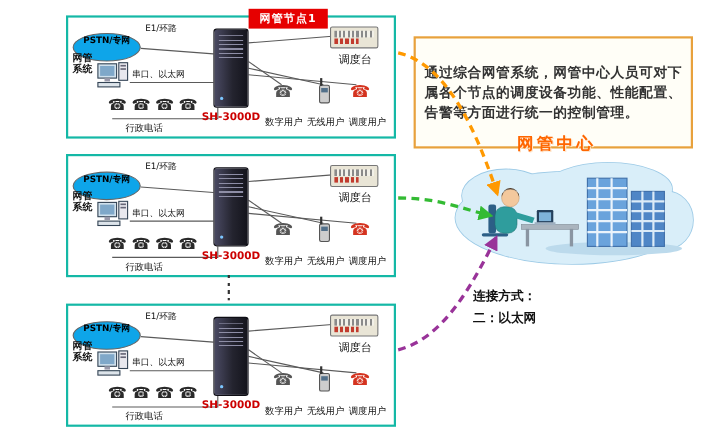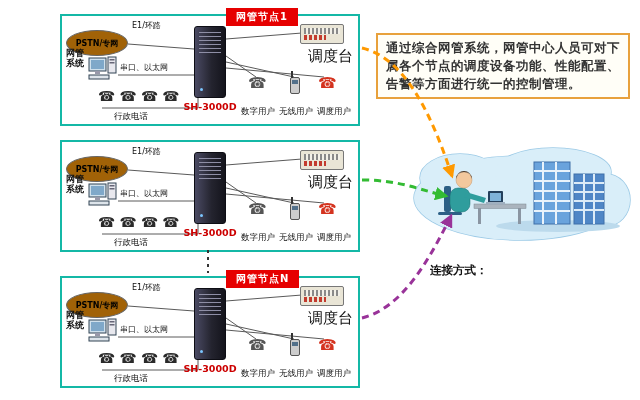"PSTN/专网" .pstn { align-items: center -> flex-start; background: #a16207 -> #0ea5e9 }
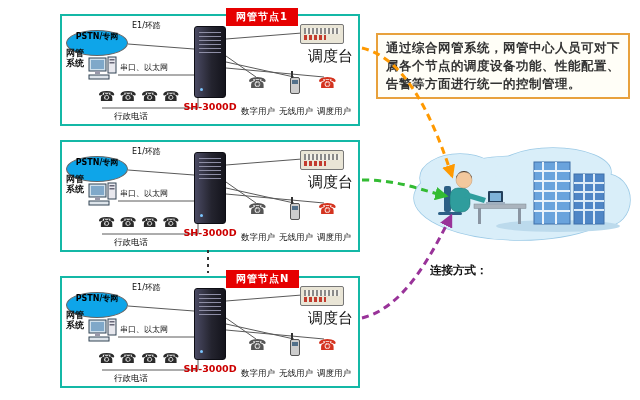"调度台" .conlabel { font-size: 15px -> 10px }
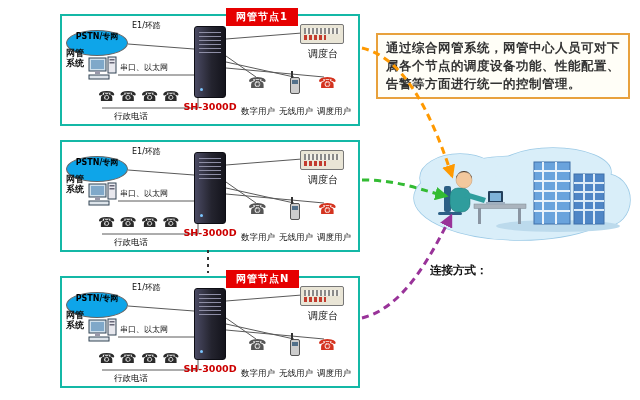"通过综合网管系统，网管中心人员可对下属各个节点的调度设备功能、性能配置、告警等方" .infobox { padding: 4px 8px -> 22px 8px }
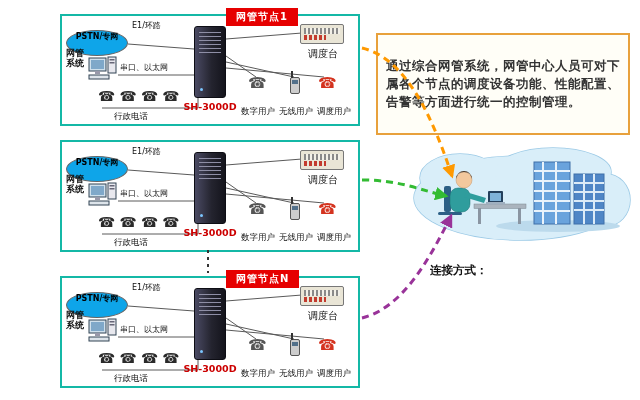"网管中心" div.center-title { html: none -> <div>网管中心</div> }
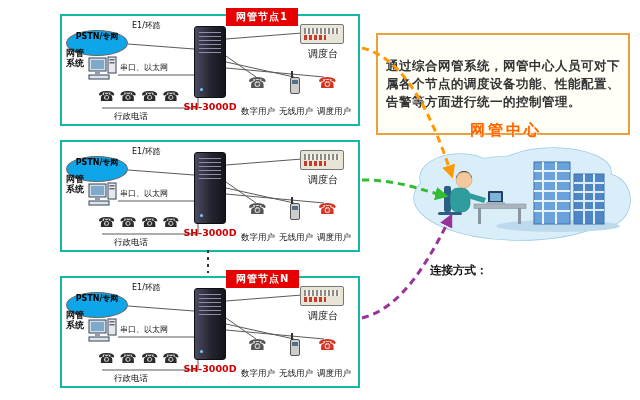"网管节点N" div.node-title { html: <div>网管节点N</div> -> none }
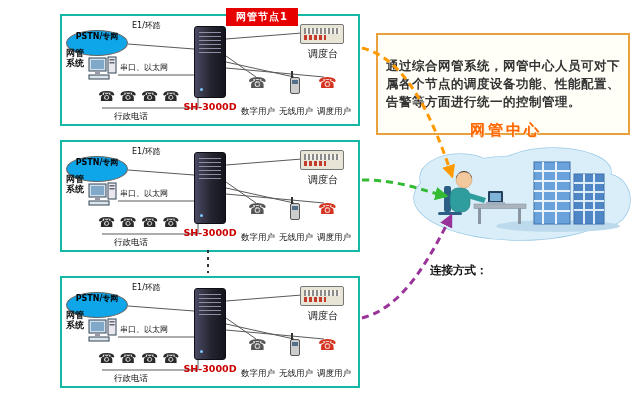"二：以太网" div { html: none -> <div>二：以太网</div> }
